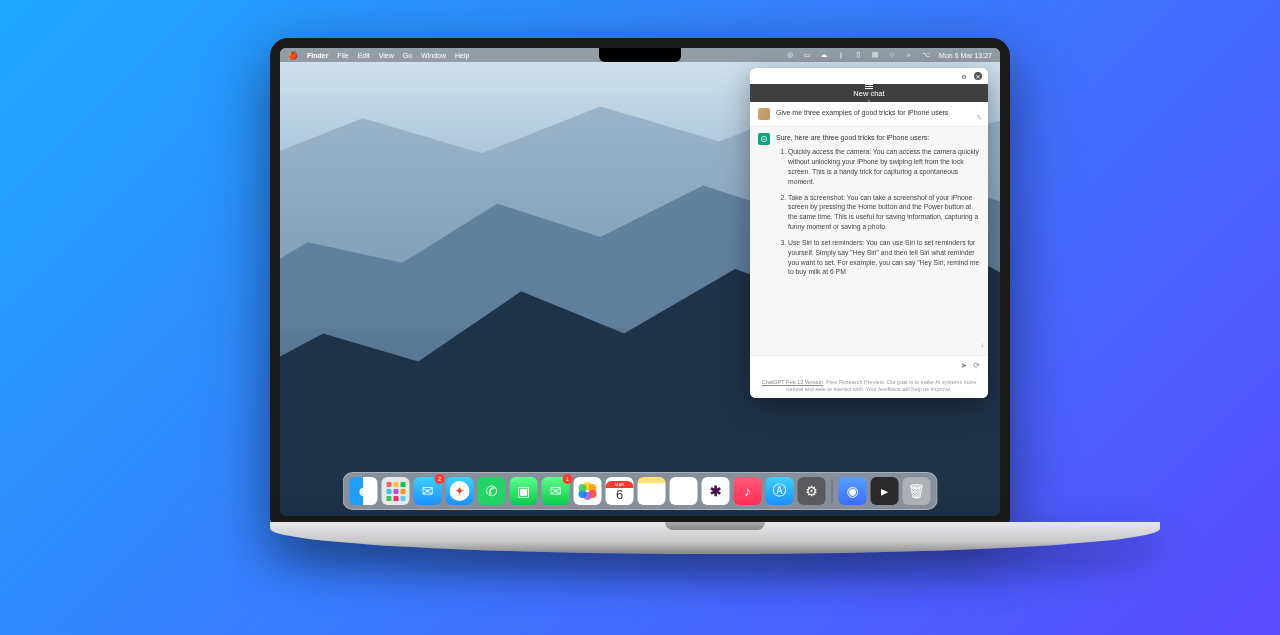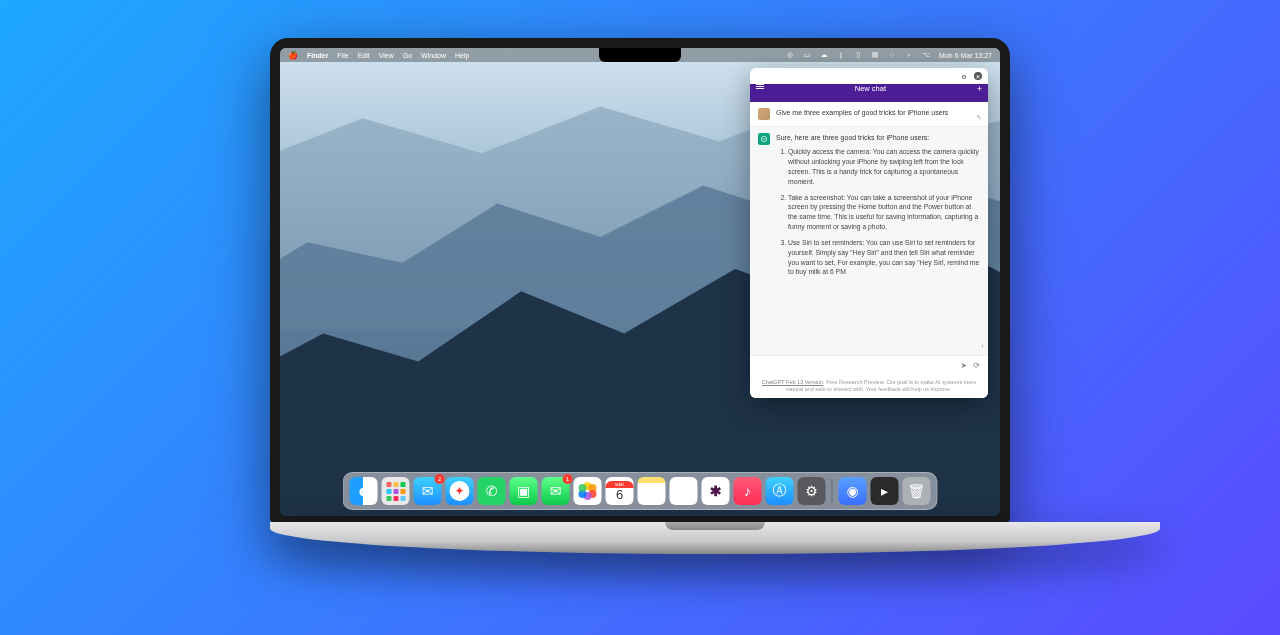"New chat" .chat-header { align-items: flex-start -> center; background: #4c1d95 -> #404040; flex-direction: none -> column }
